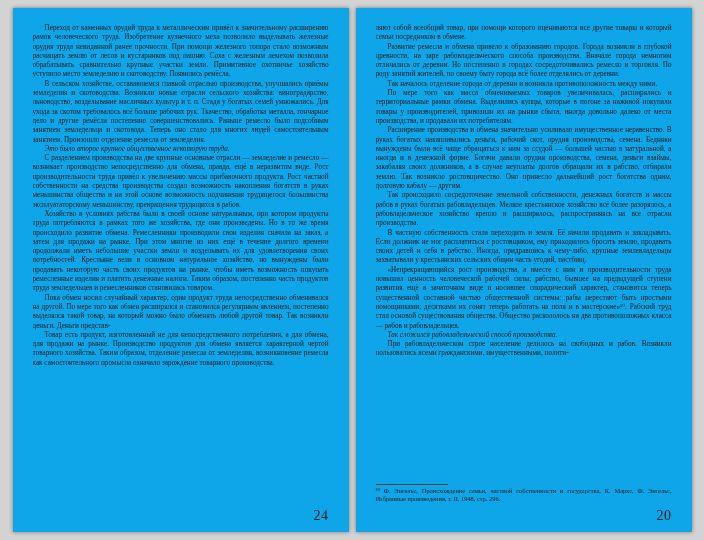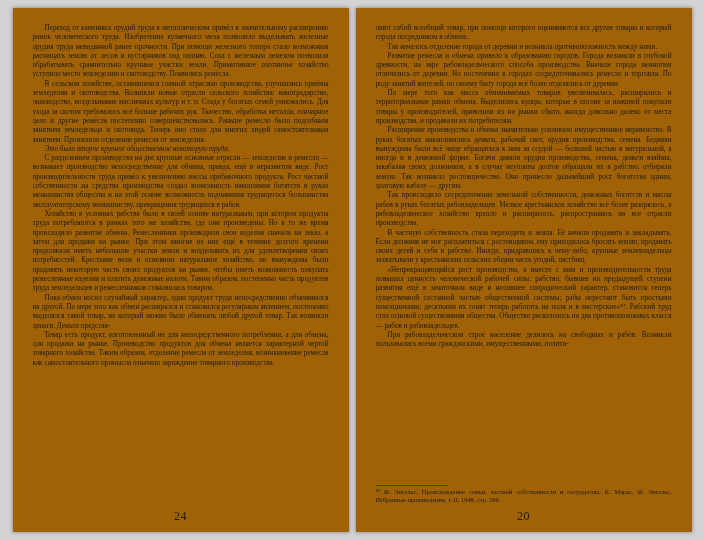"Переход от каменных орудий труда" .page { background: #a16207 -> #0ea5e9 }
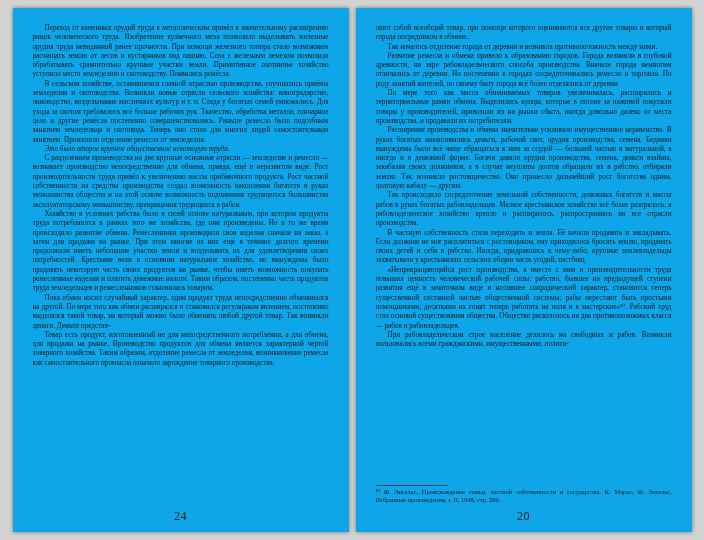"ляют собой всеобщий товар, при" p.para { text: города -> семьи }
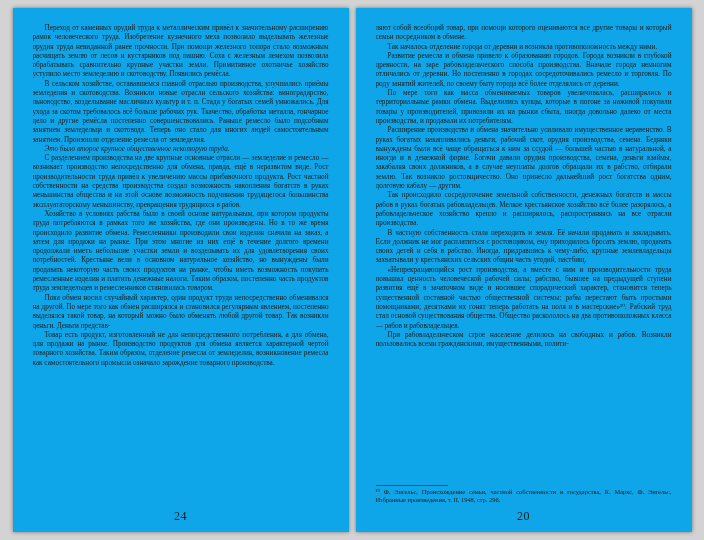"Так началось отделение города от" p.para { order: before "Развитие ремесла и обмена привело" -> after "Развитие ремесла и обмена привело" }
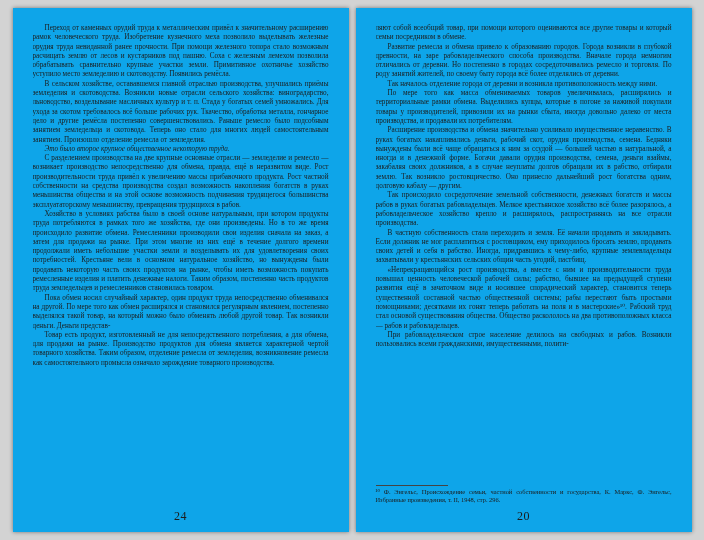"Так сложился рабовладельческий способ" p.para { html: none -> <p>Так сложился рабовладельческий способ производства.</p> }
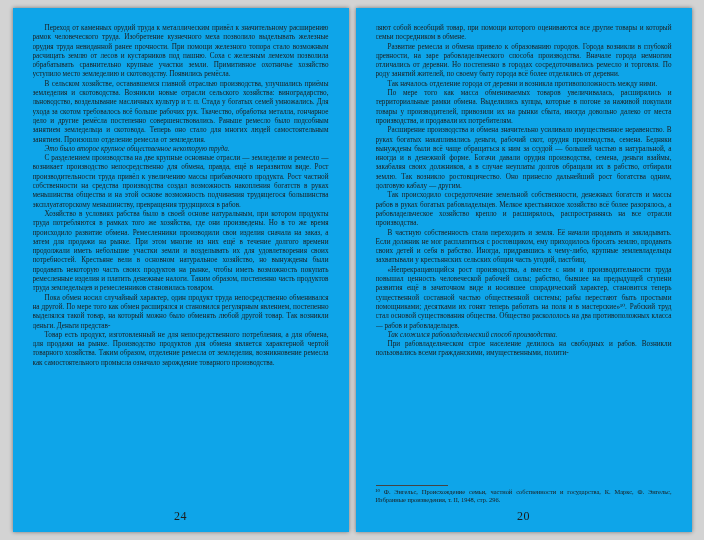"24" .page-number { font-size: 12px -> 14px; text-align: center -> right }
